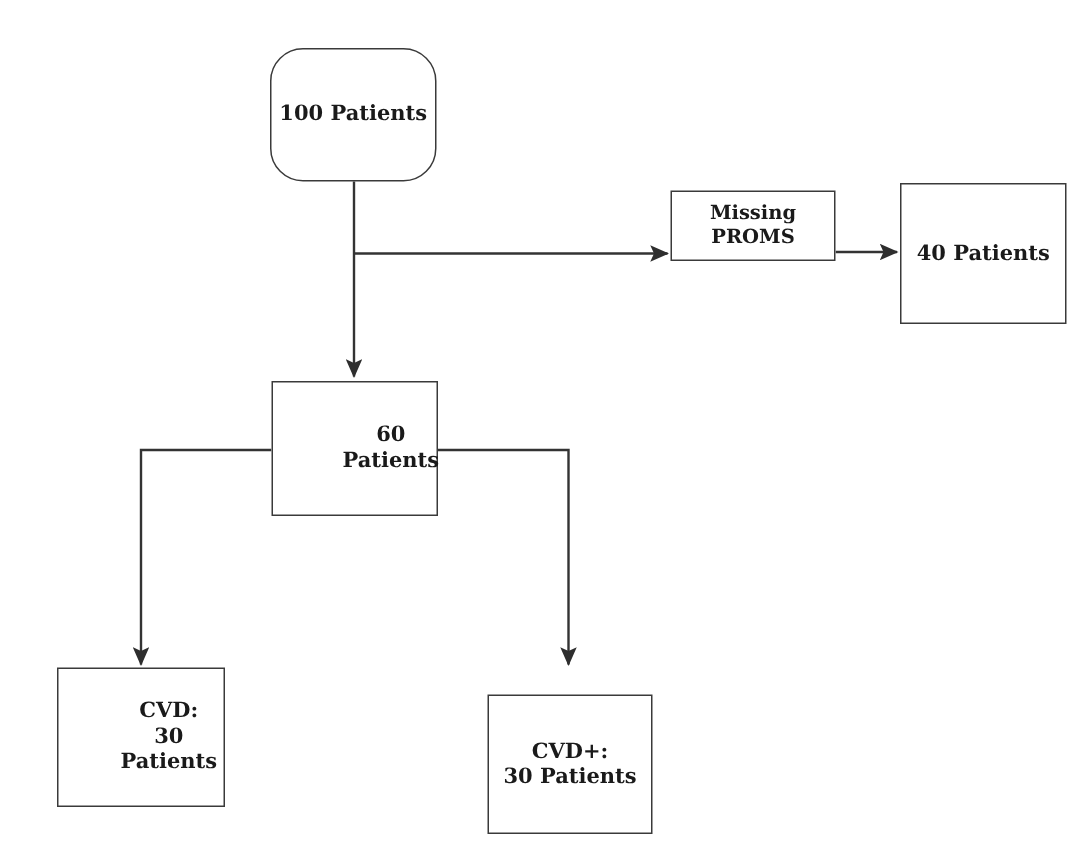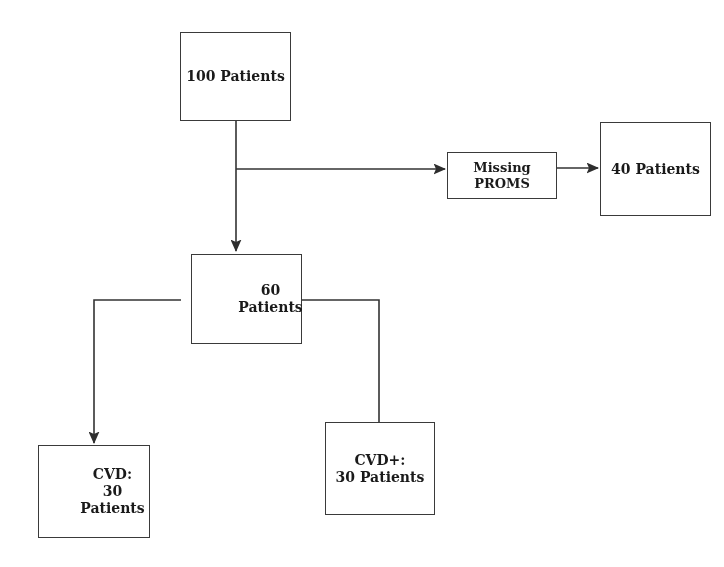"100 Patients" .node-total { border-radius: none -> 22px }
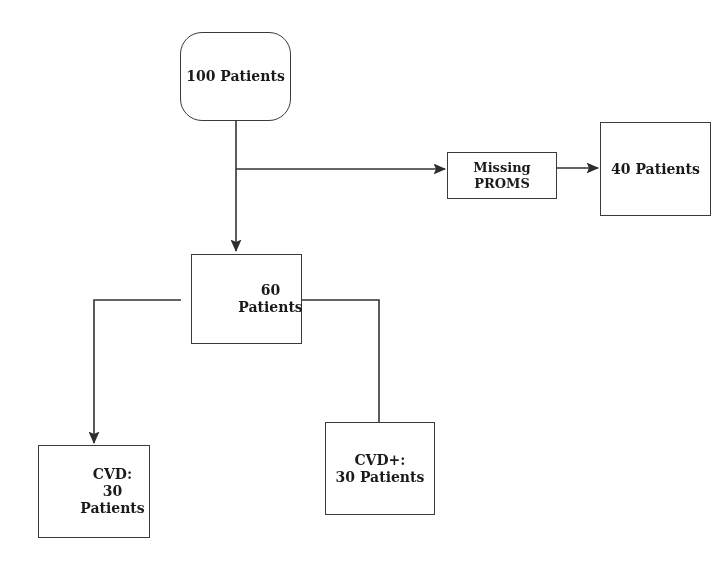"Missing PROMS" .node-missing { top: 152px -> 127px }
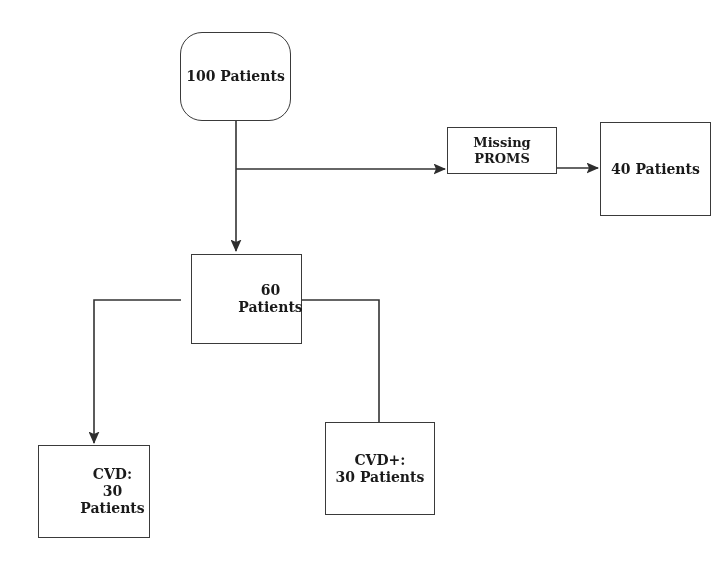"60 Patients" .node-included { left: 191px -> 181px }
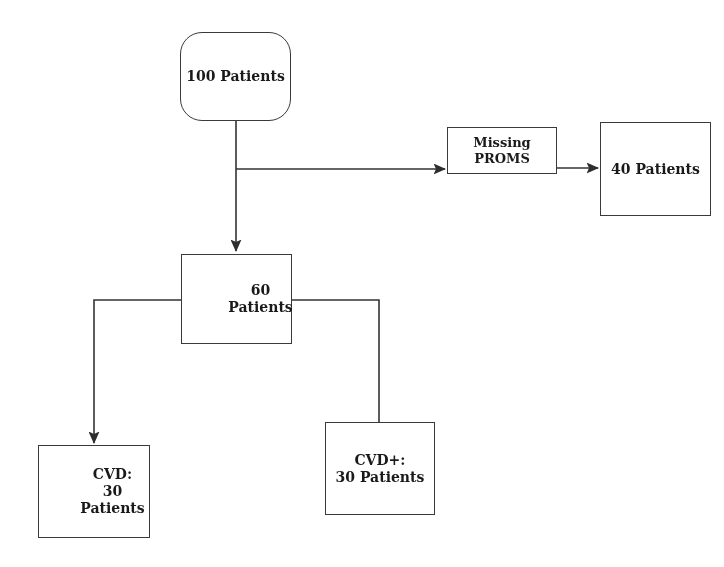"CVD+:" .node-cvdplus { top: 422px -> 463px }
